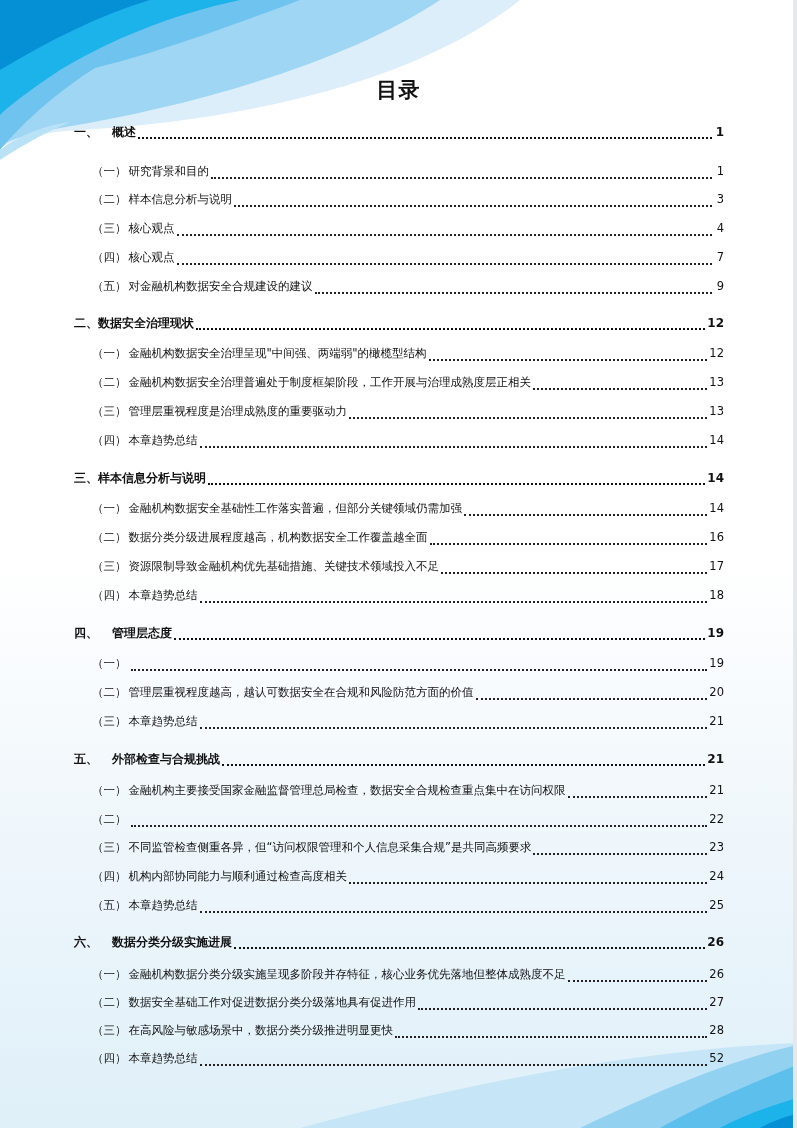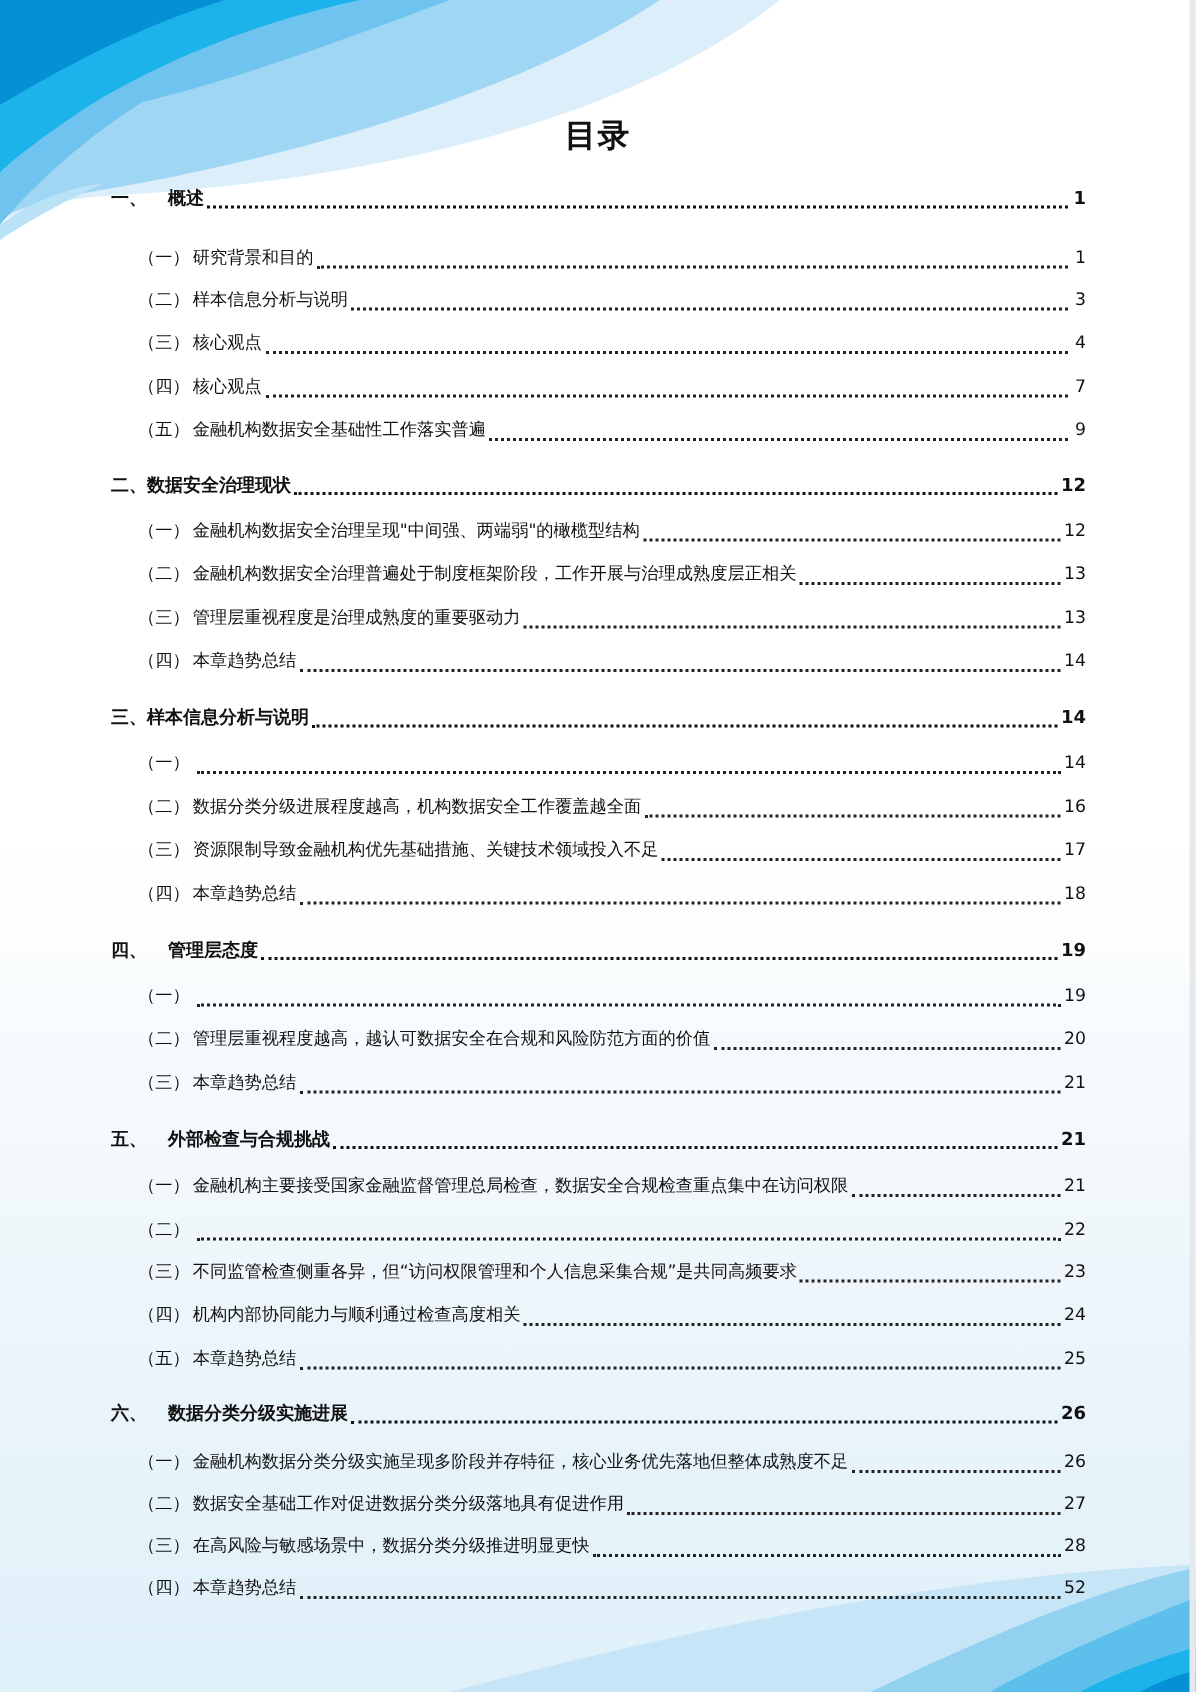"金融机构数据安全基础性工作落实普遍" span.toc-text { text: 金融机构数据安全基础性工作落实普遍 -> 对金融机构数据安全合规建设的建议 }
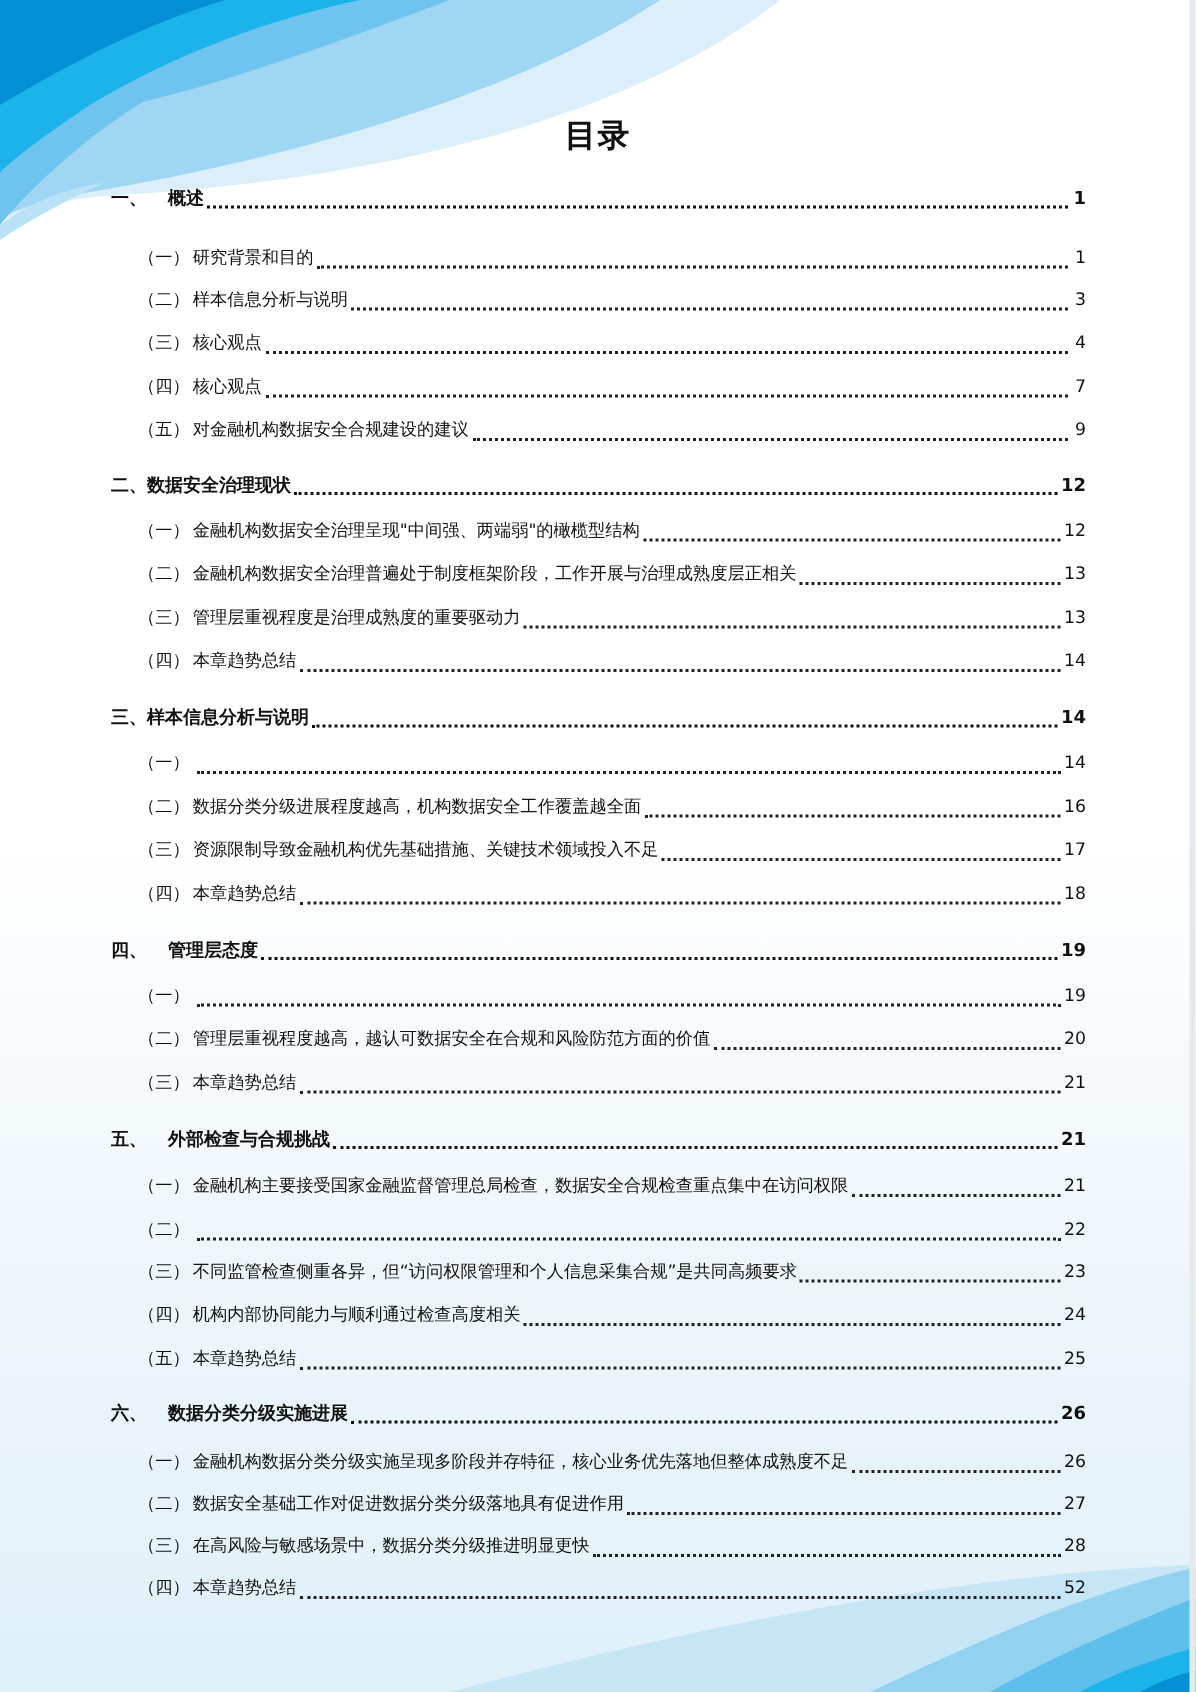"金融机构数据安全基础性工作落实普遍，但部分关键领域仍需加强" span.toc-text { html: none -> <span>金融机构数据安全基础性工作落实普遍，但部分关键领域仍需加强</span> }
